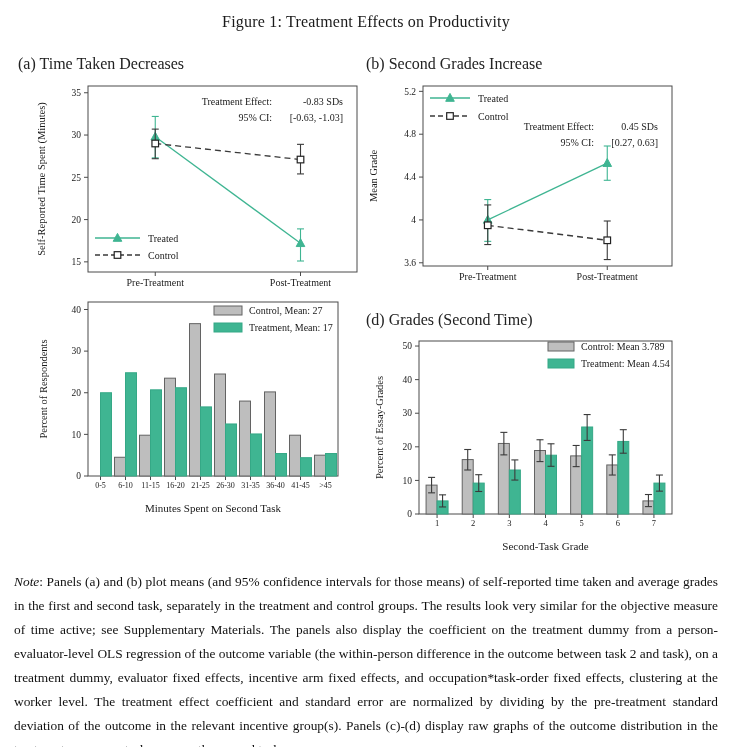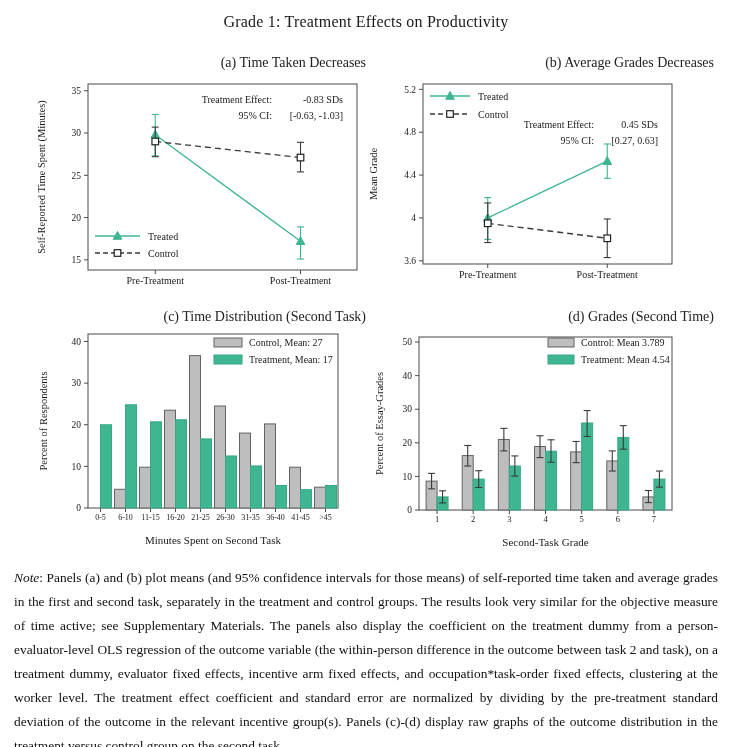"Grade 1: Treatment Effects on" div.fig-title { text: Grade -> Figure }
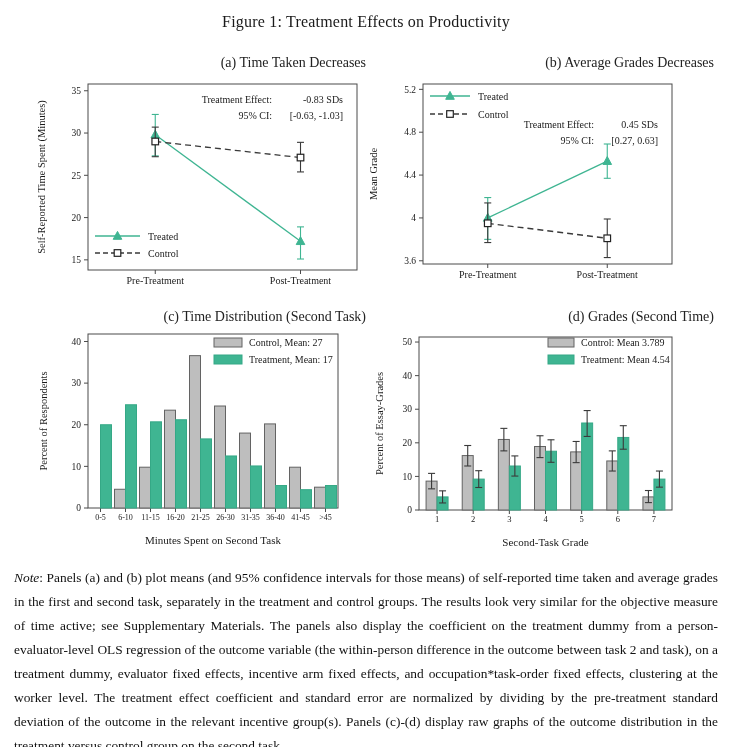"(a) Time Taken Decreases" .panel-title { font-size: 14px -> 16px; text-align: right -> left }
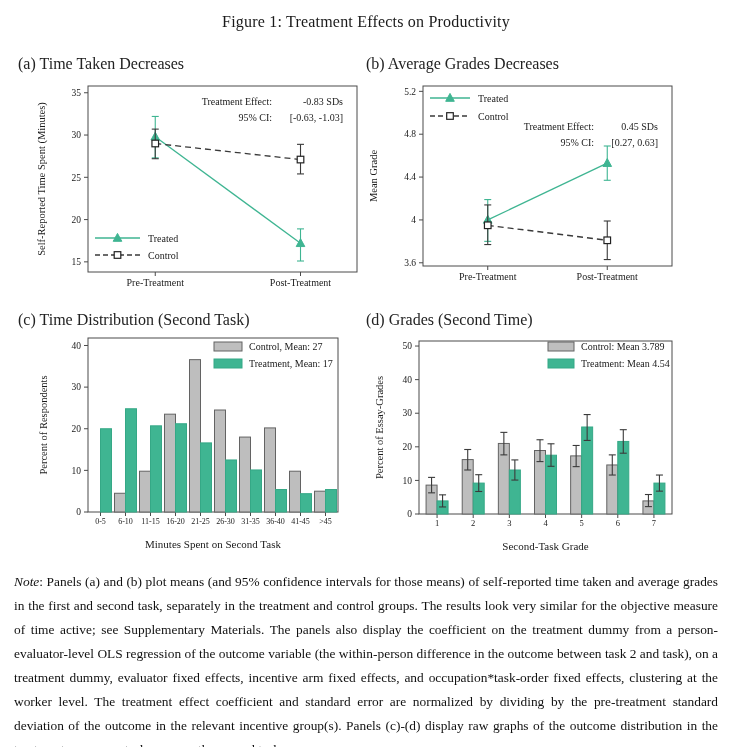"(b) Average Grades Decreases" div.panel-title { text: Average Grades Decreases -> Second Grades Increase }
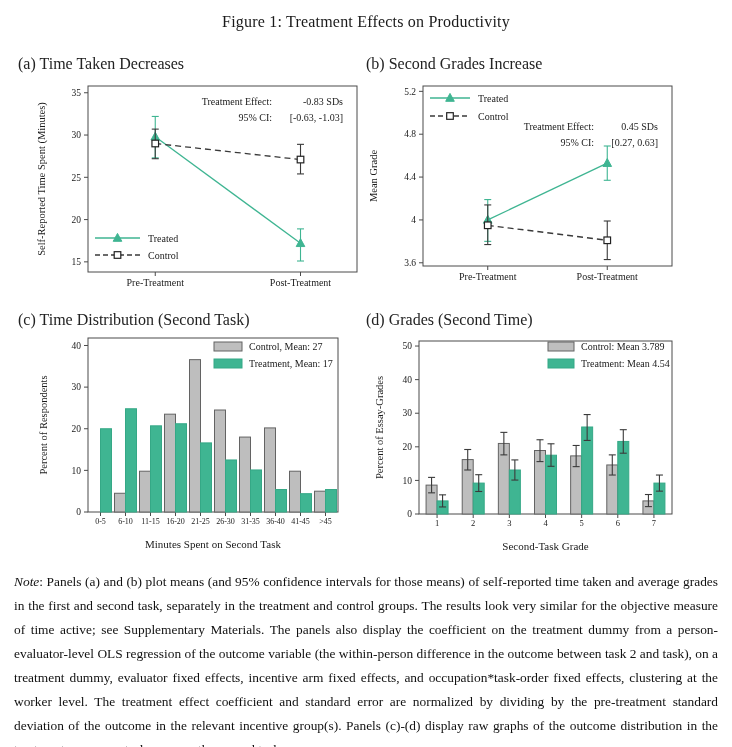"(c) Time Distribution (Second Task)" div.panel-title { html: <div>(c) Time Distribution (Second Task)</div> -> none }
